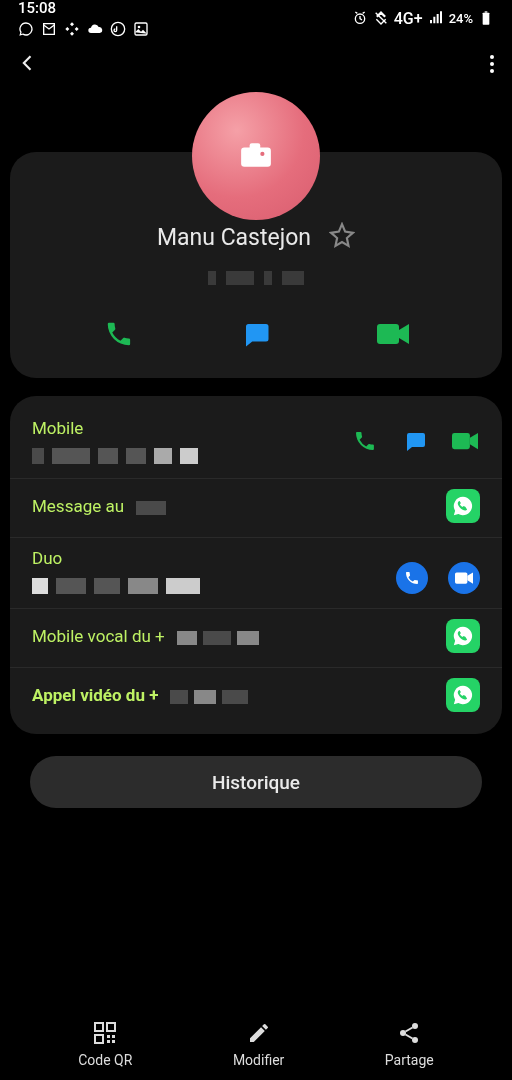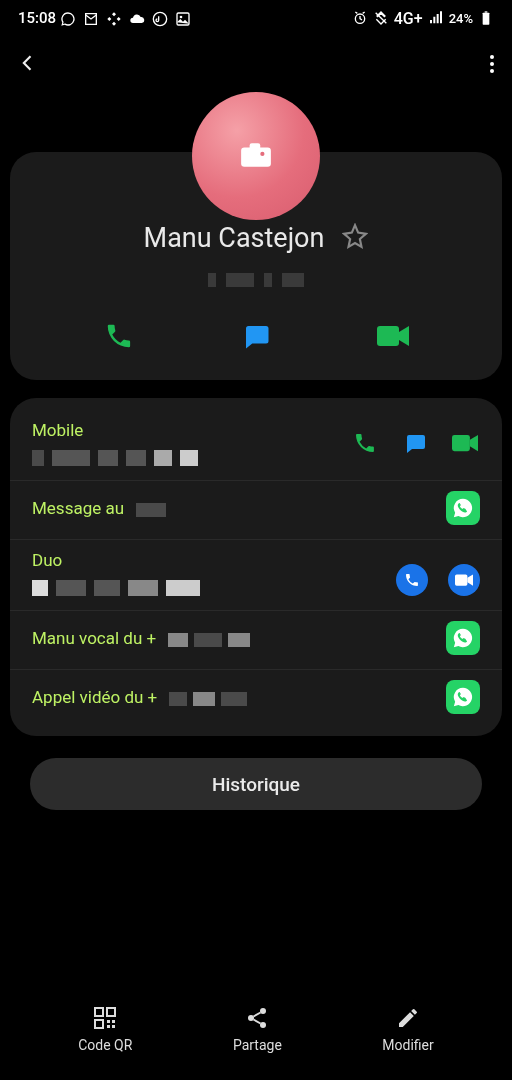"15:08" .status-left { align-items: flex-end -> flex-start; flex-direction: none -> column }
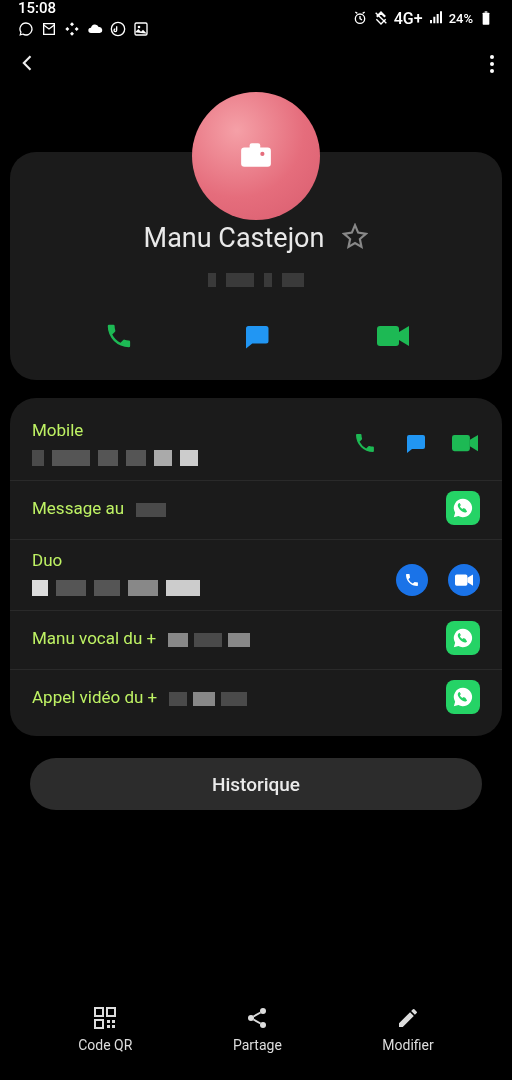"Manu Castejon" .name { font-size: 27px -> 23px }
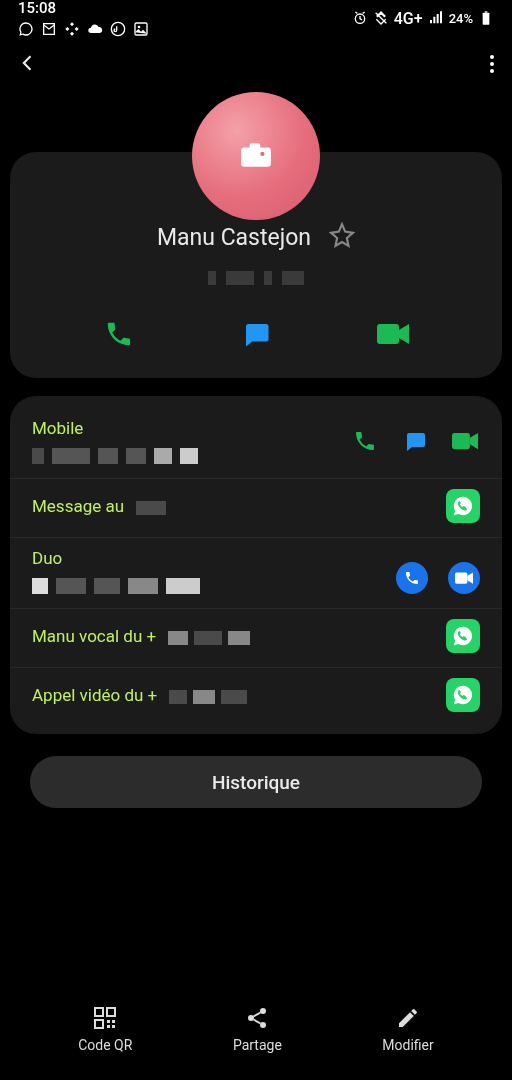"Manu vocal du +" span.row-label { text: Manu -> Mobile }
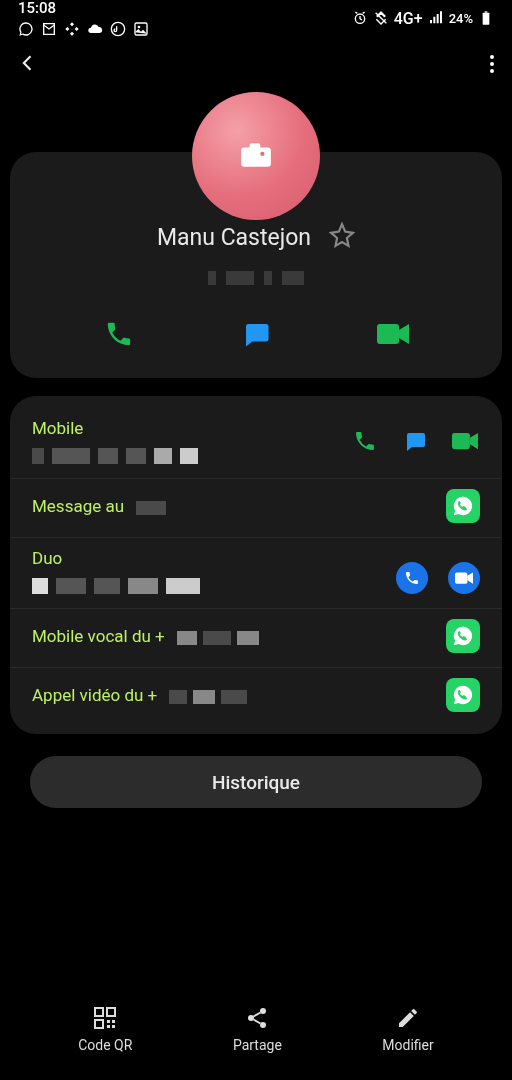"Appel vidéo du +" .row:last-child { font-weight: none -> bold }
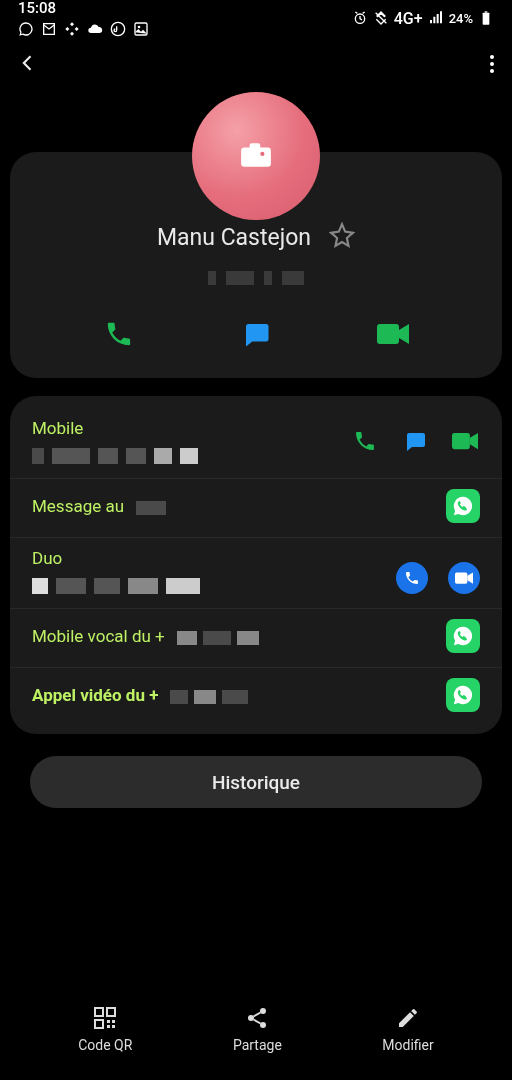"Code QR" .bottom-nav { align-items: center -> flex-end }
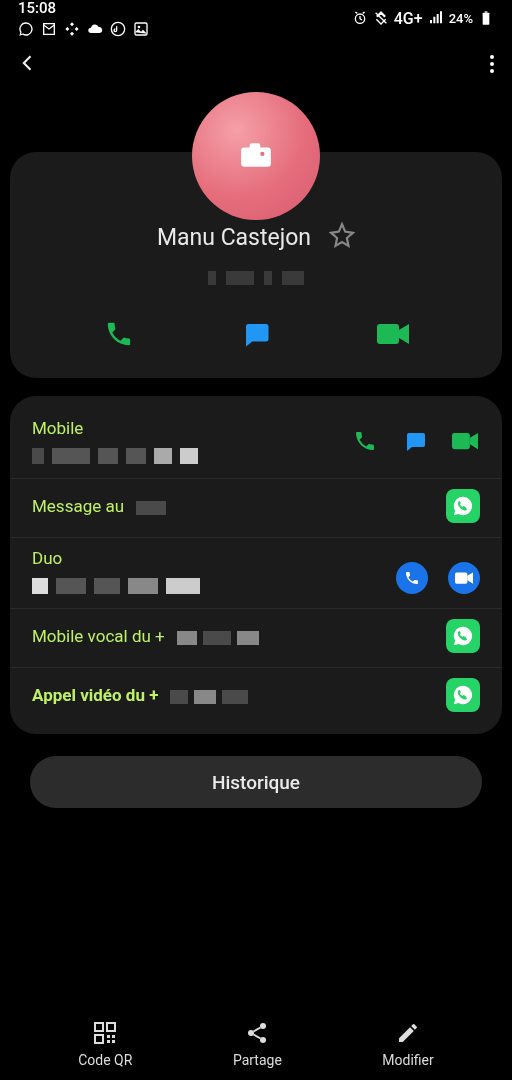"Partage" div.bn-item { order: before "Modifier" -> after "Modifier" }
